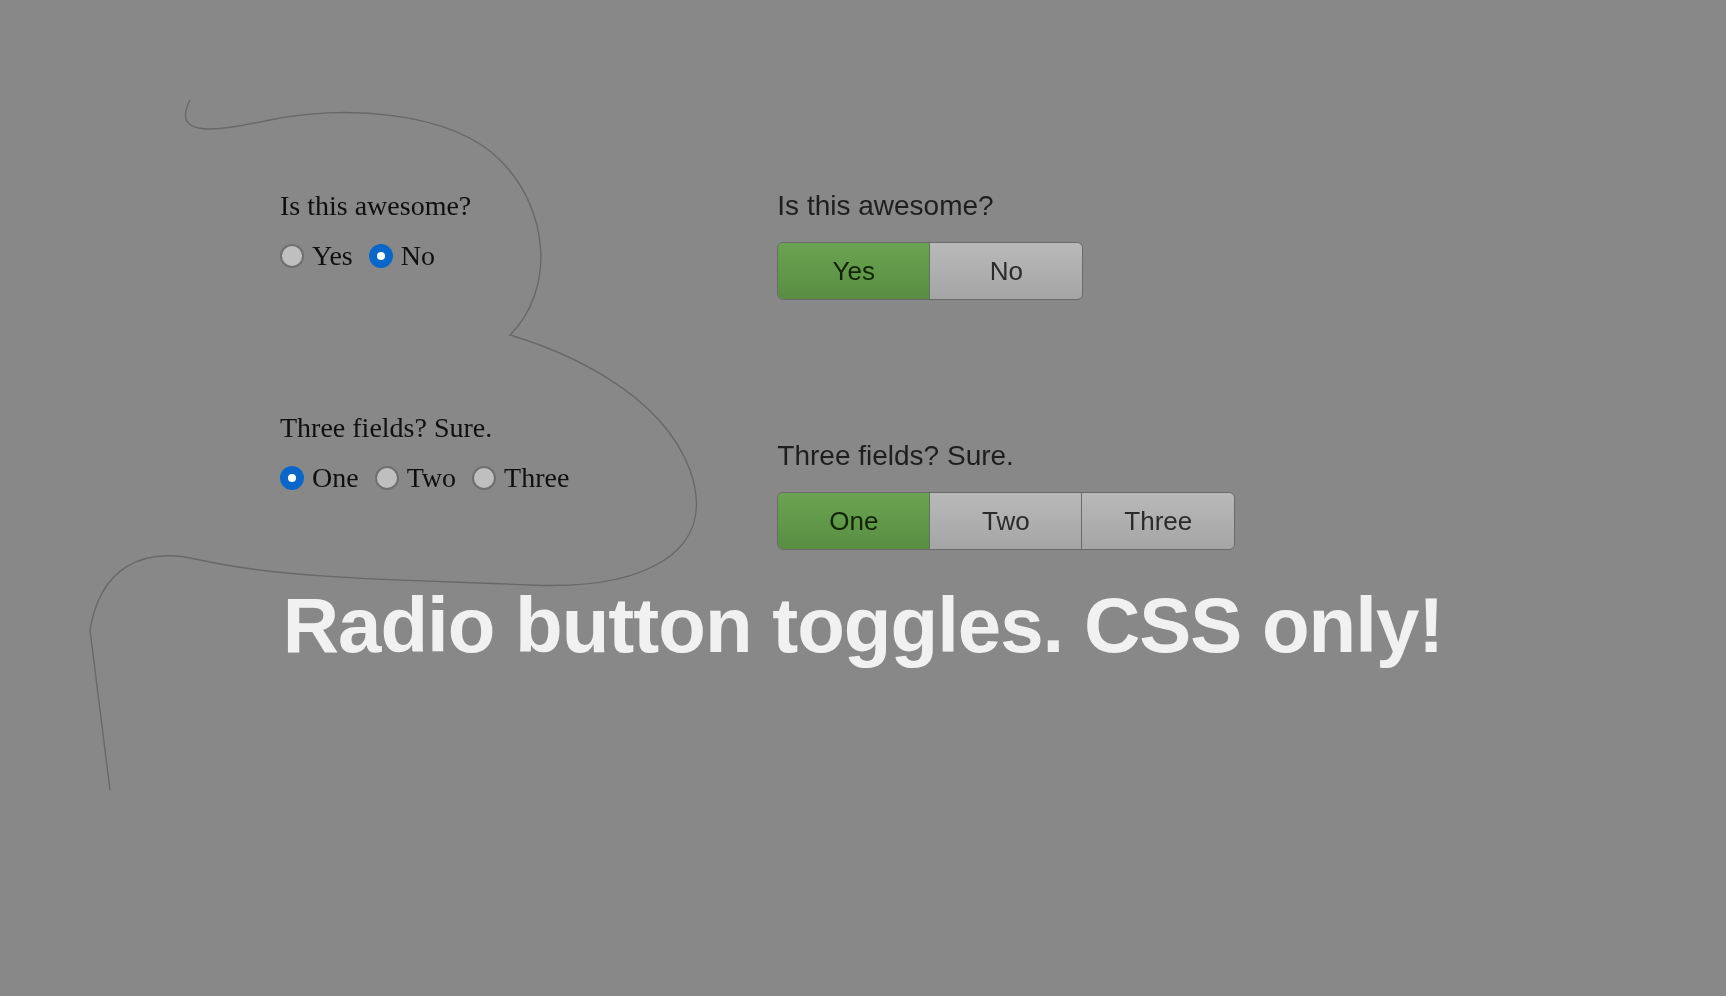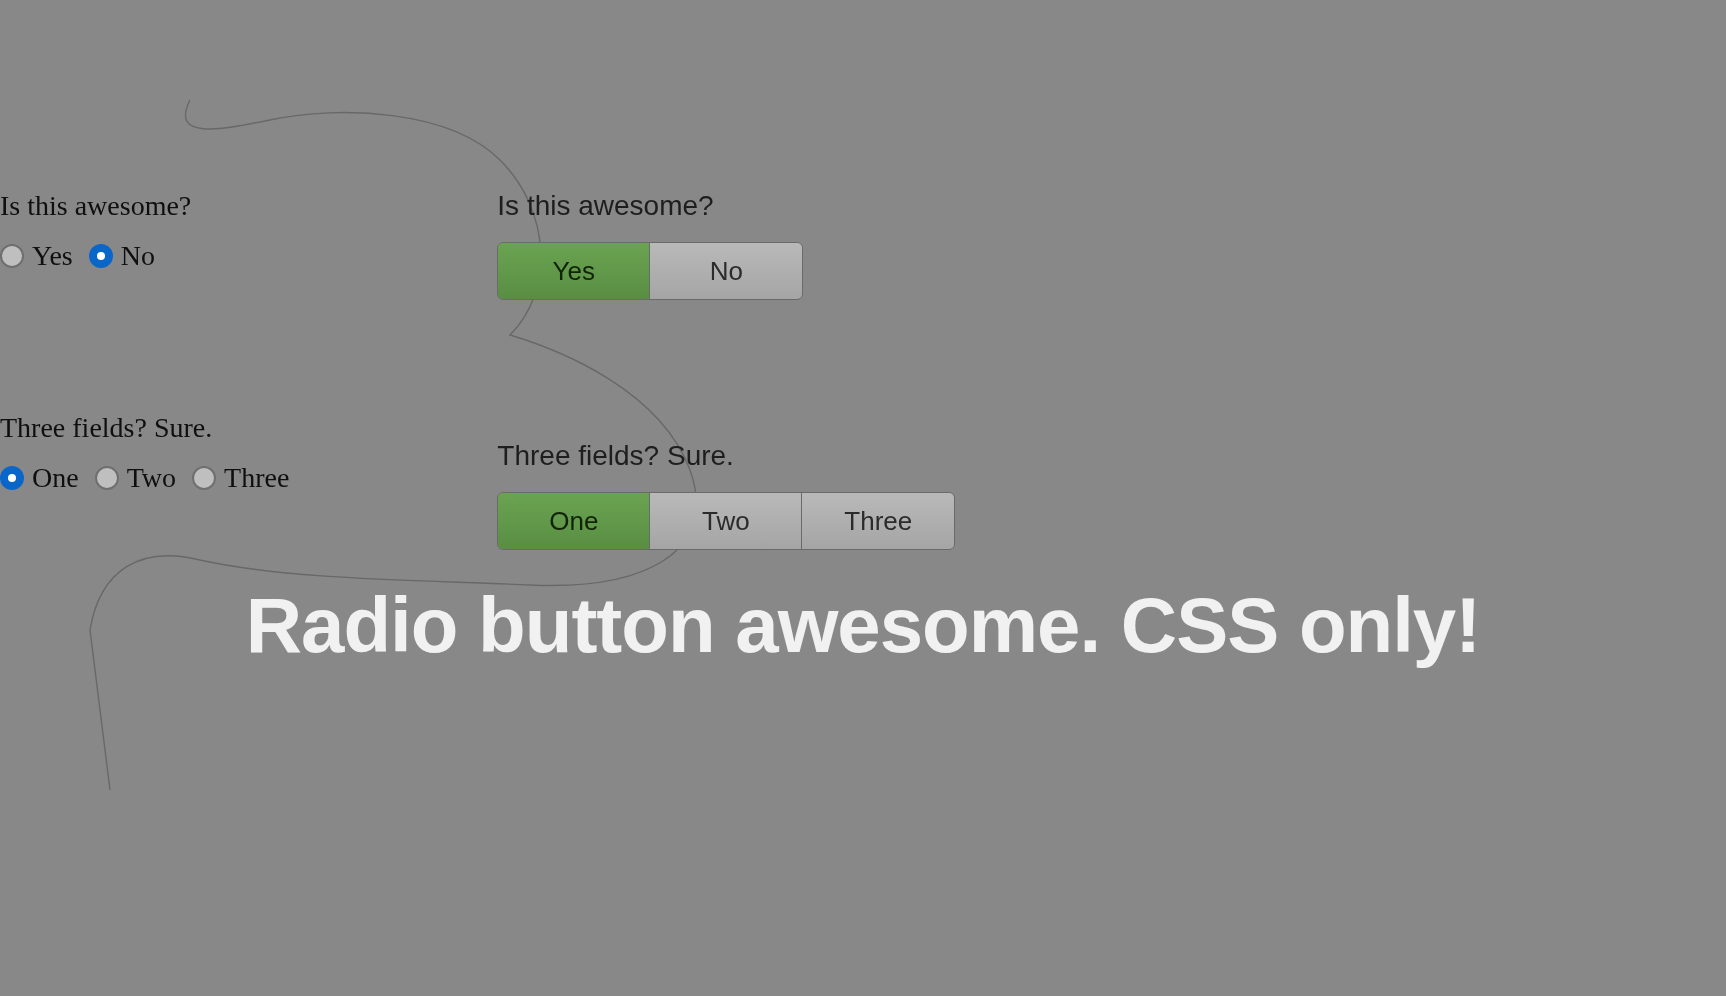"Is this awesome?" .content { padding-left: none -> 280px }
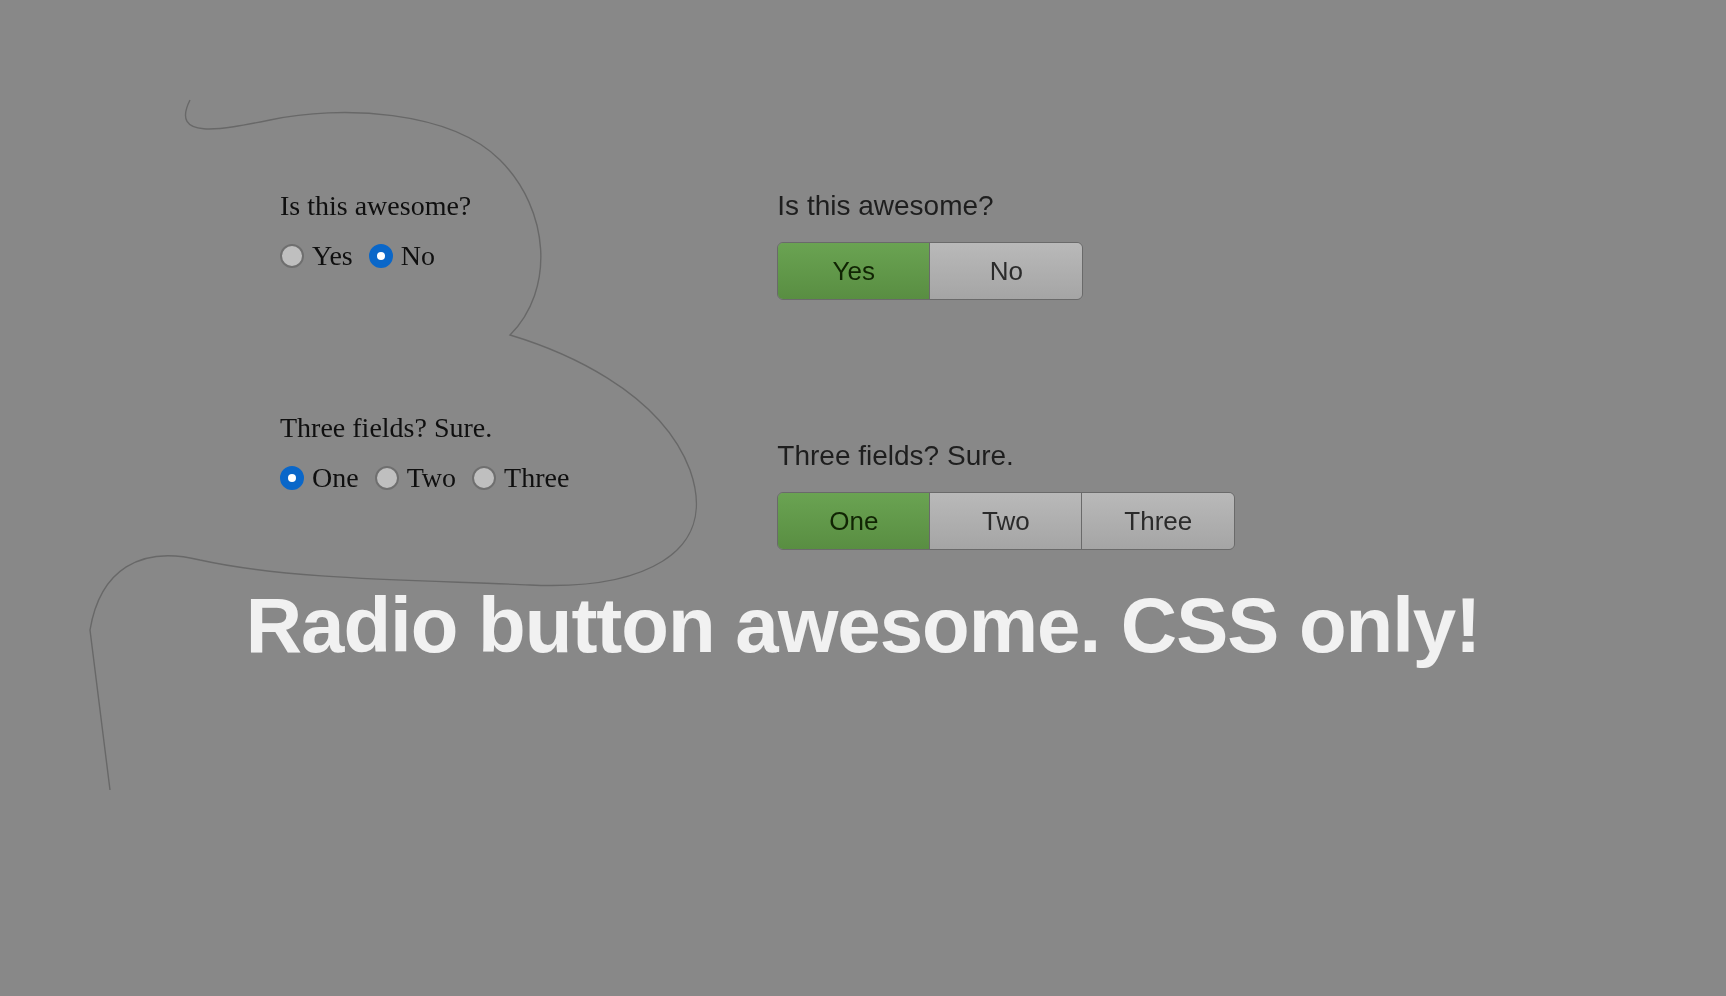"Radio button awesome. CSS only!" div.headline { text: awesome -> toggles }
